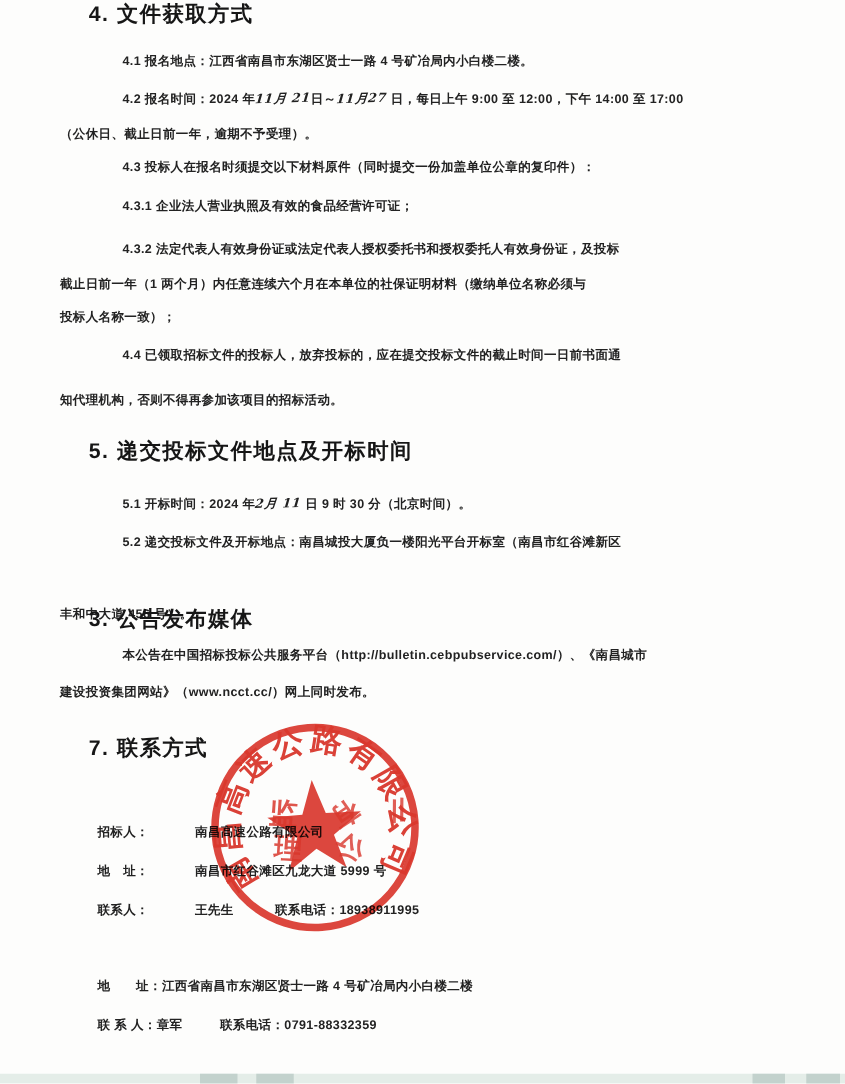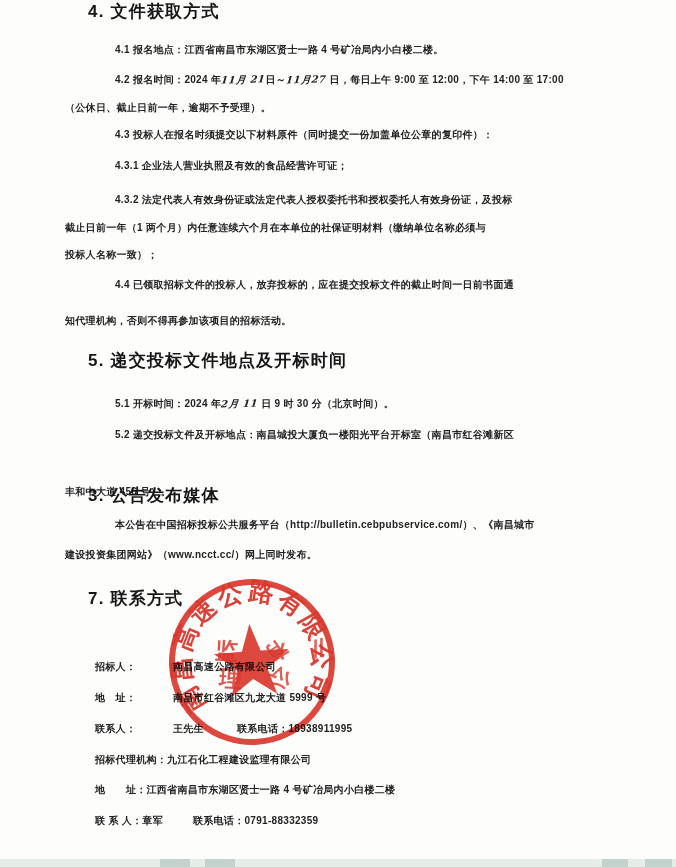"4. 文件获取方式" .content { left: 65px -> 48px }
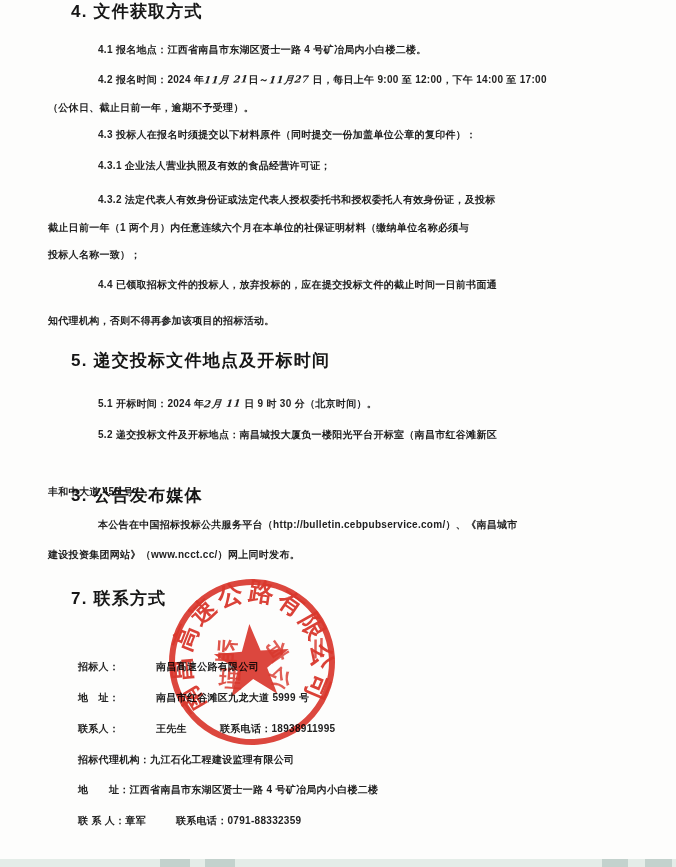"招标代理机构：九江石化工程建设监理有限公司" div.ln { html: <div><span>招标代理机构：</span><span>九江石化工程建设监理有限公司</span></div> -> none }
